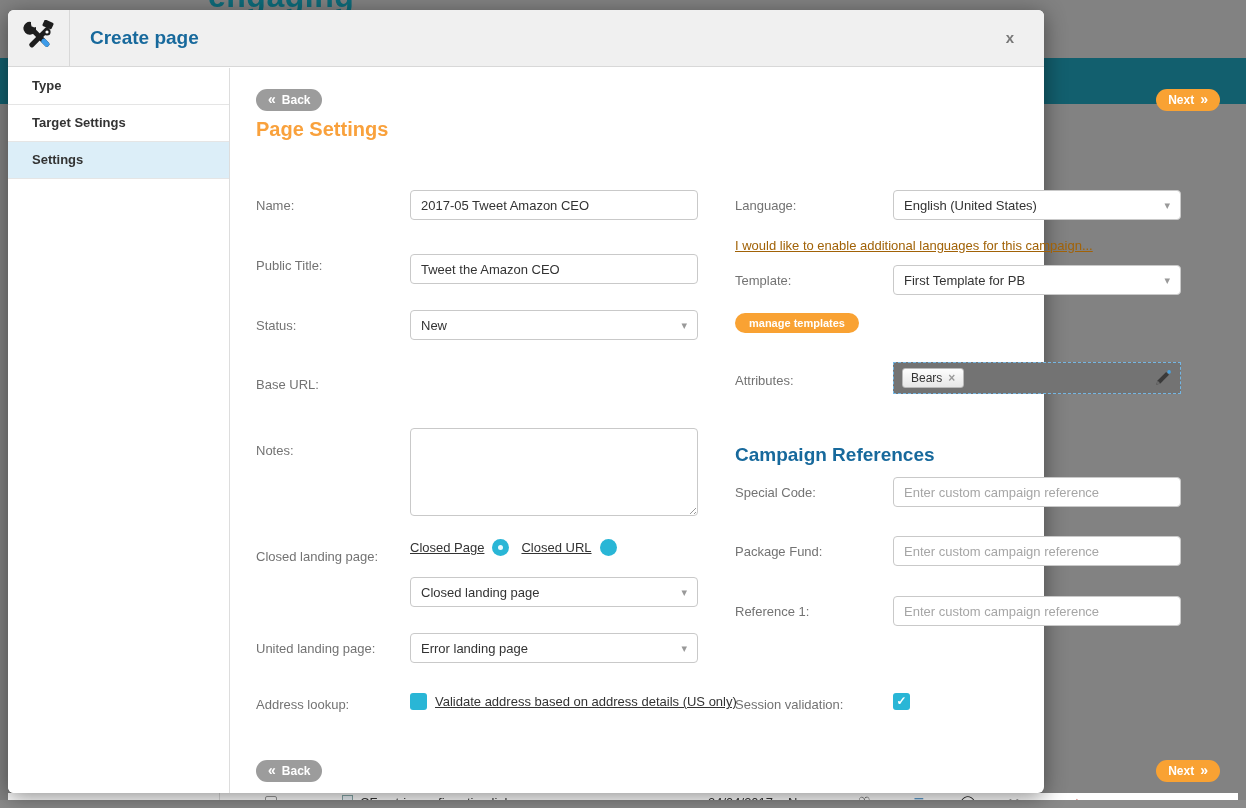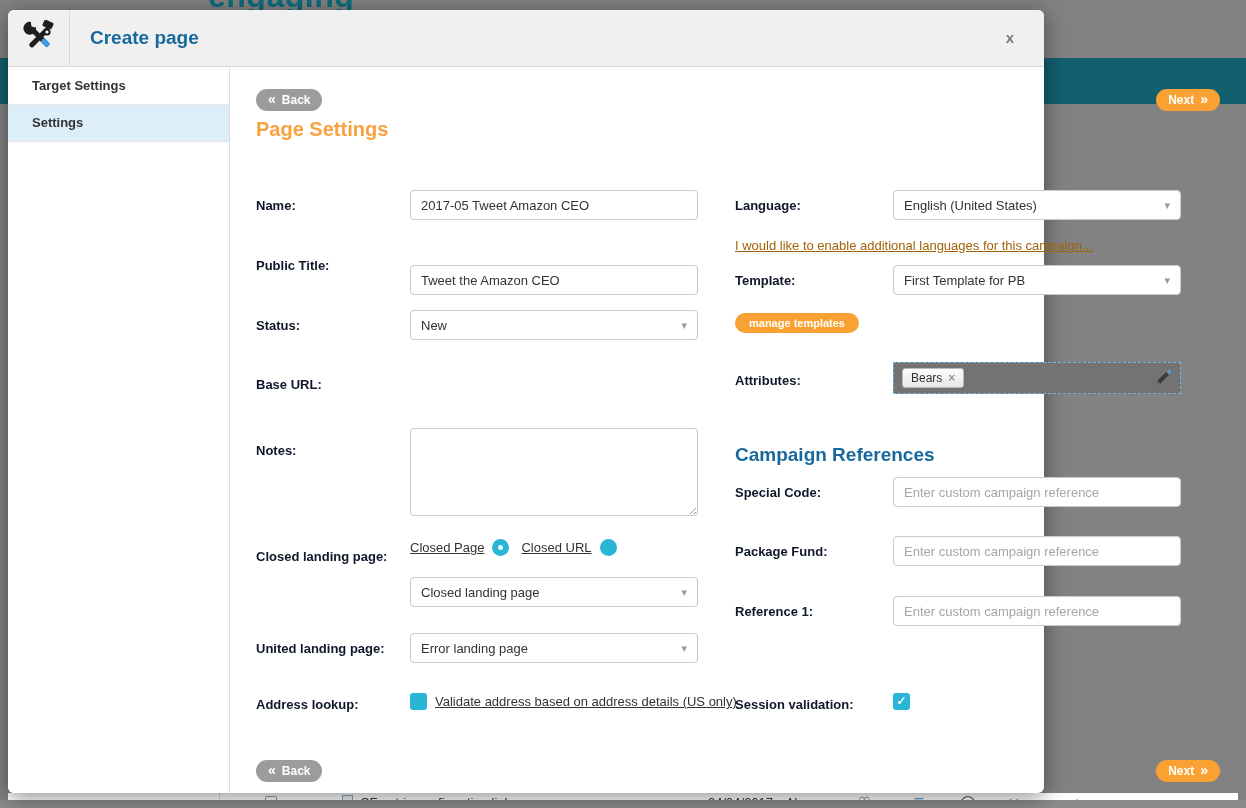"Type" div.side-item { html: none -> <div> <span>Type</span> </div> }
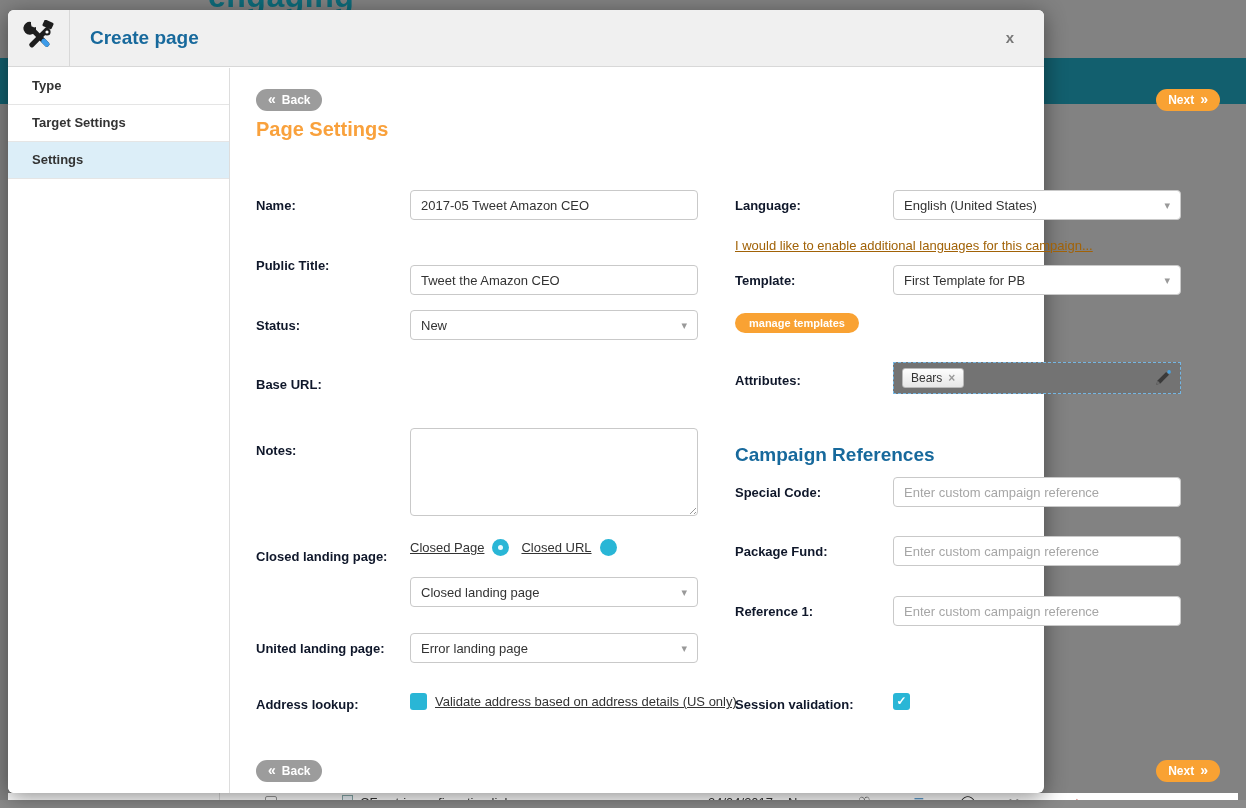"Name:" .f-label { color: #0f172a -> #737373; font-weight: bold -> normal }
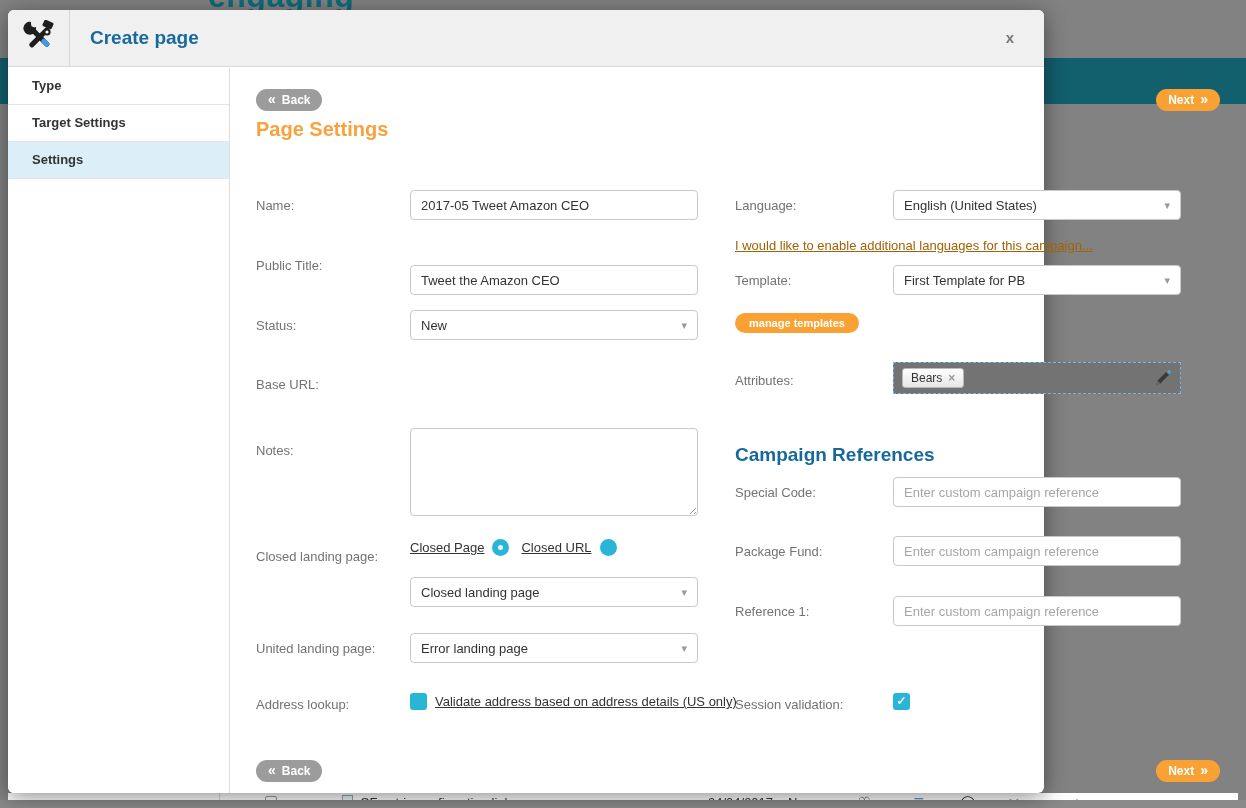"Tweet the Amazon CEO" input.t-input { top: 197px -> 186px }
